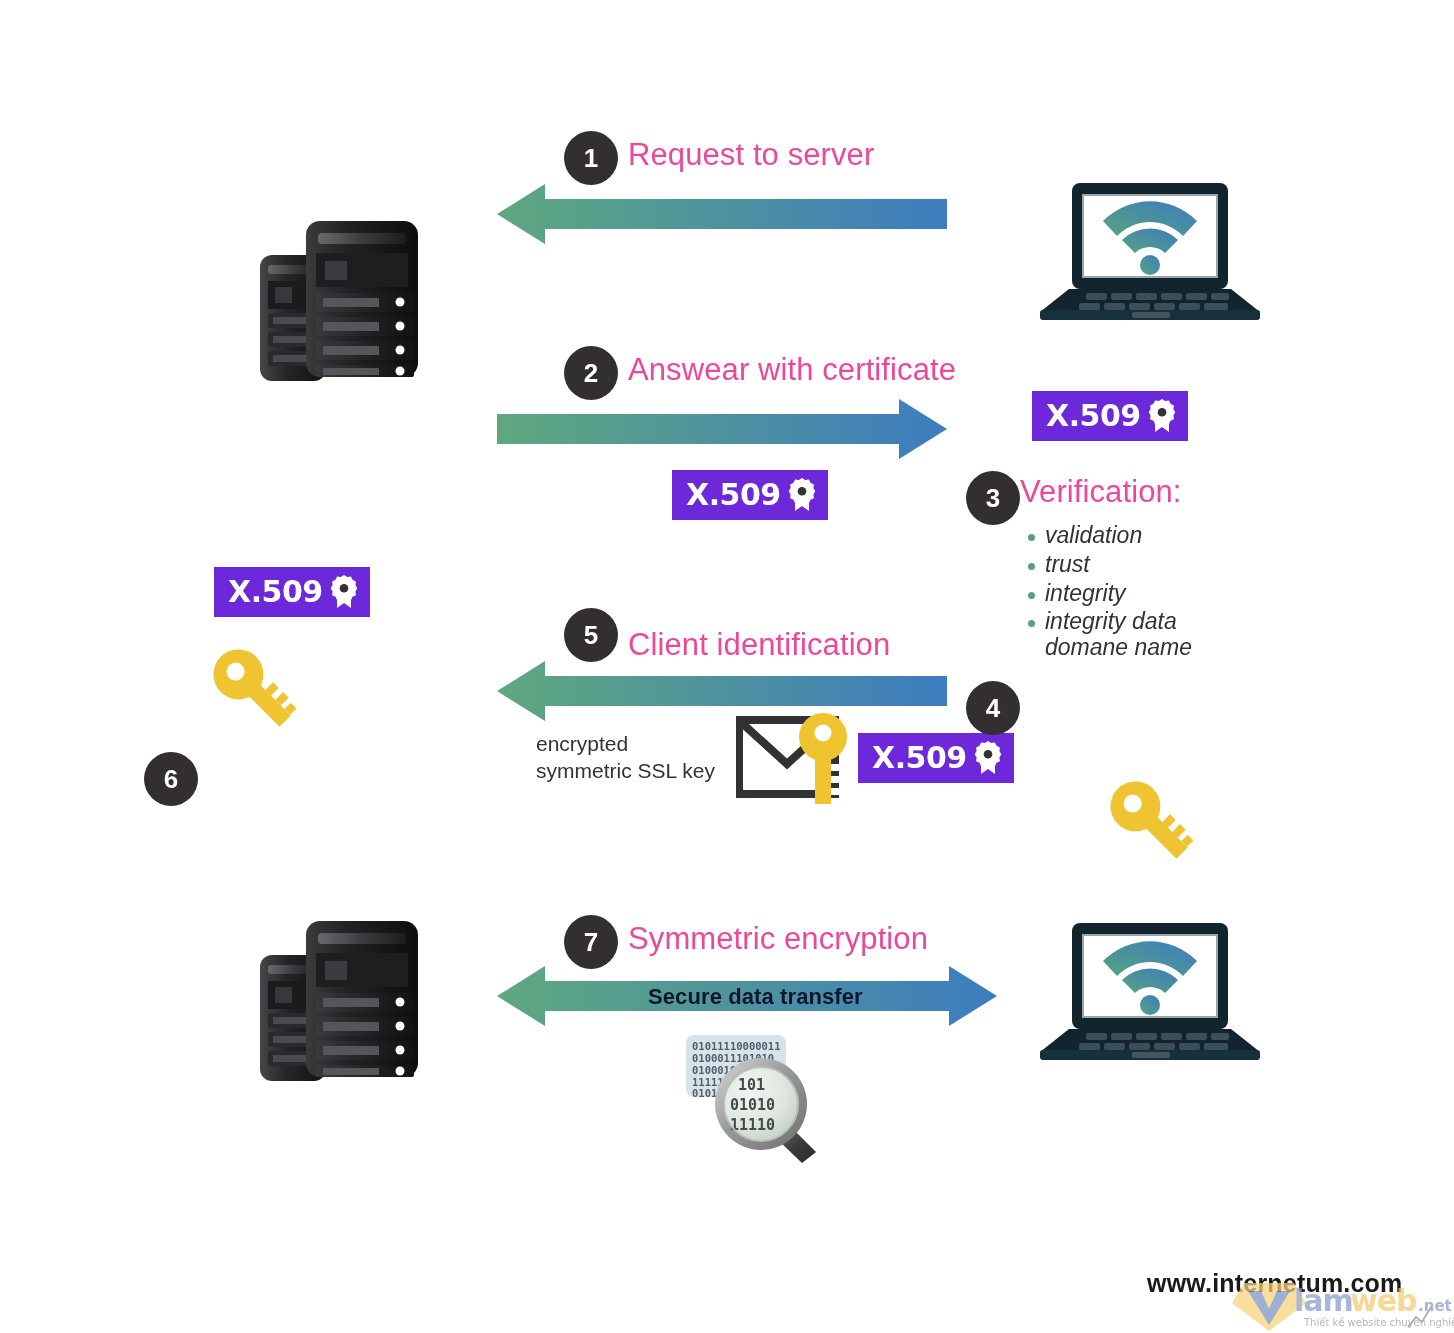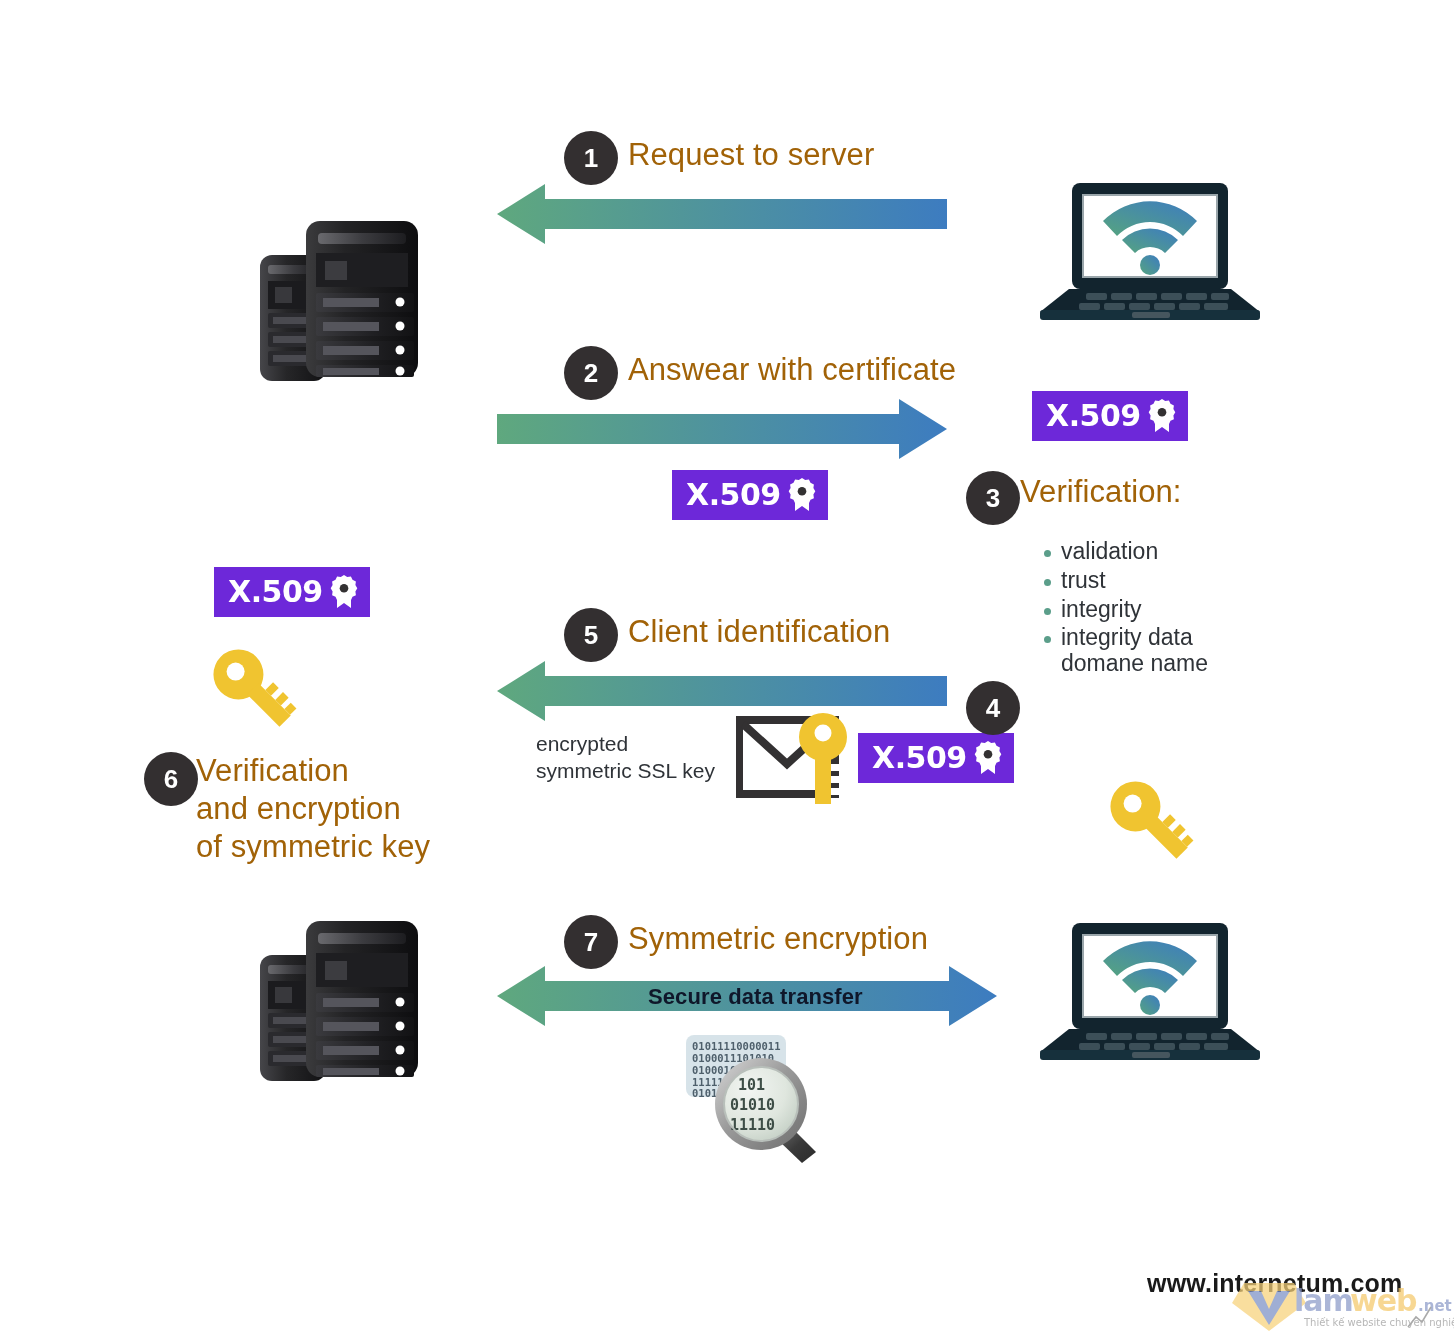"Request to server" .label { color: #a16207 -> #ec4899 }
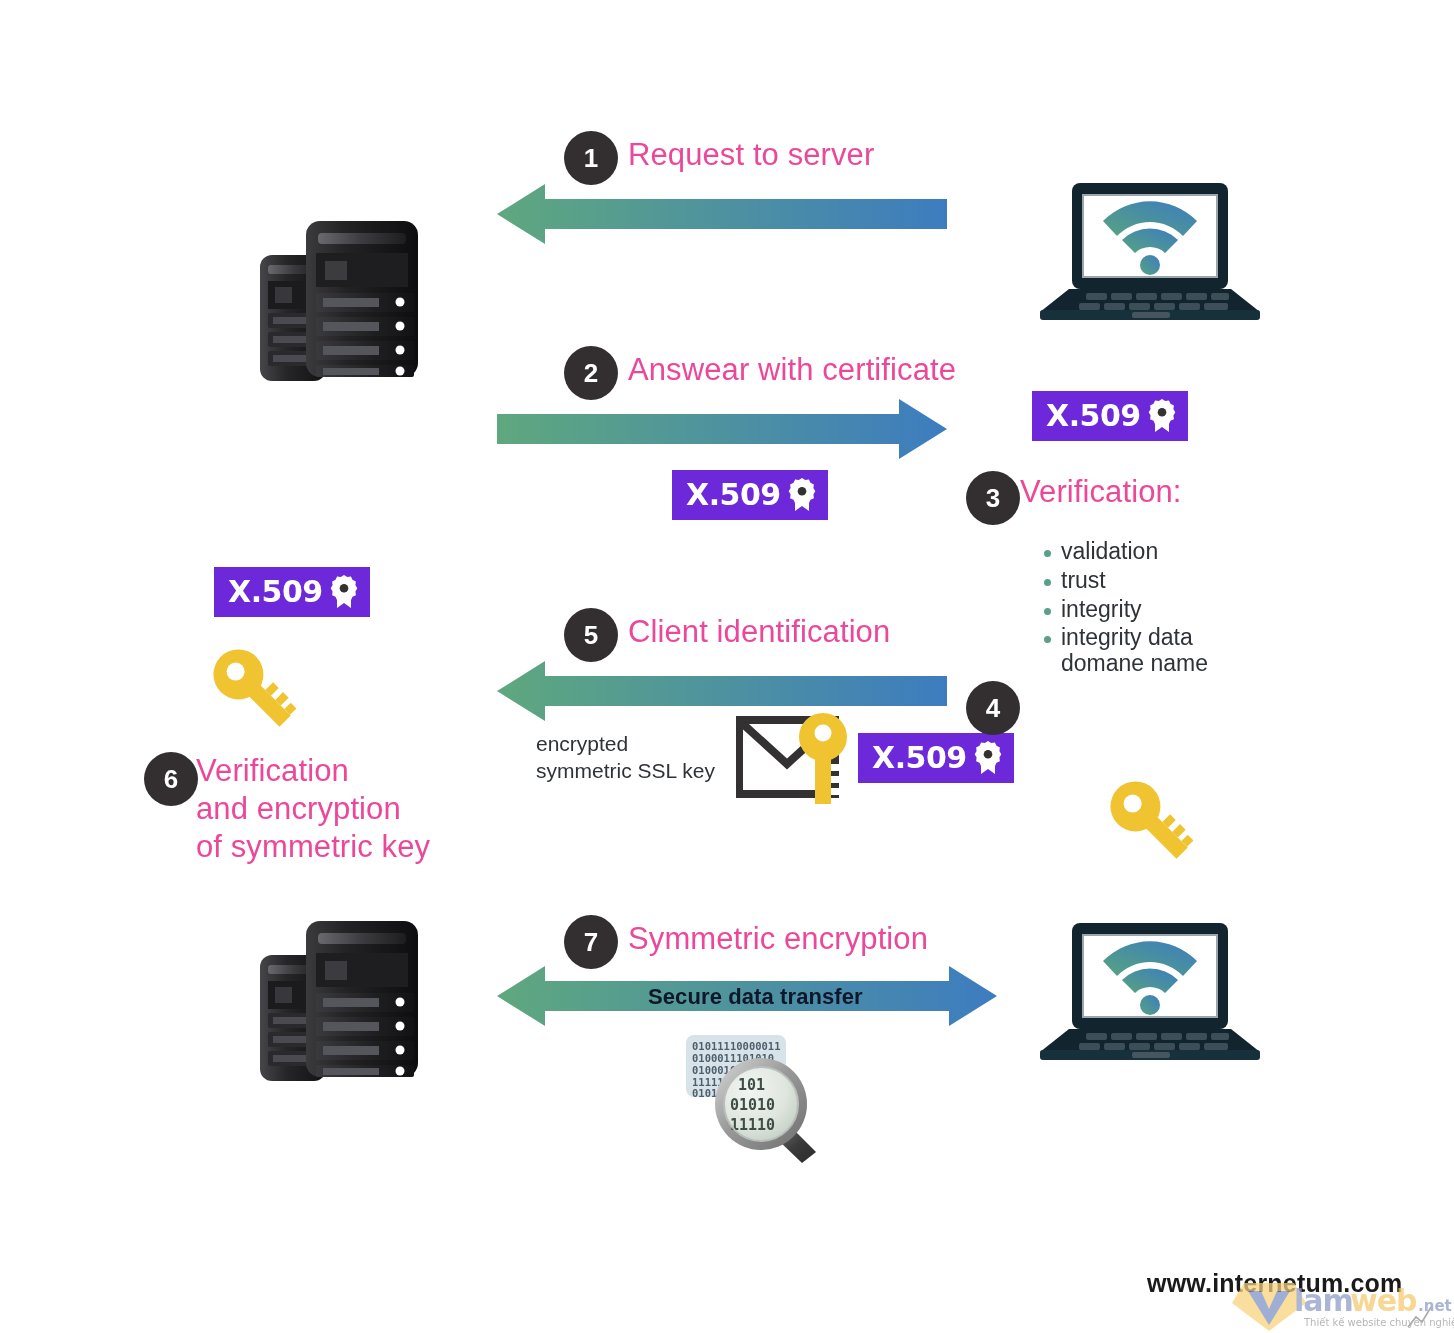"validation" .bullets { font-style: none -> italic; margin: 16px -> 0 }
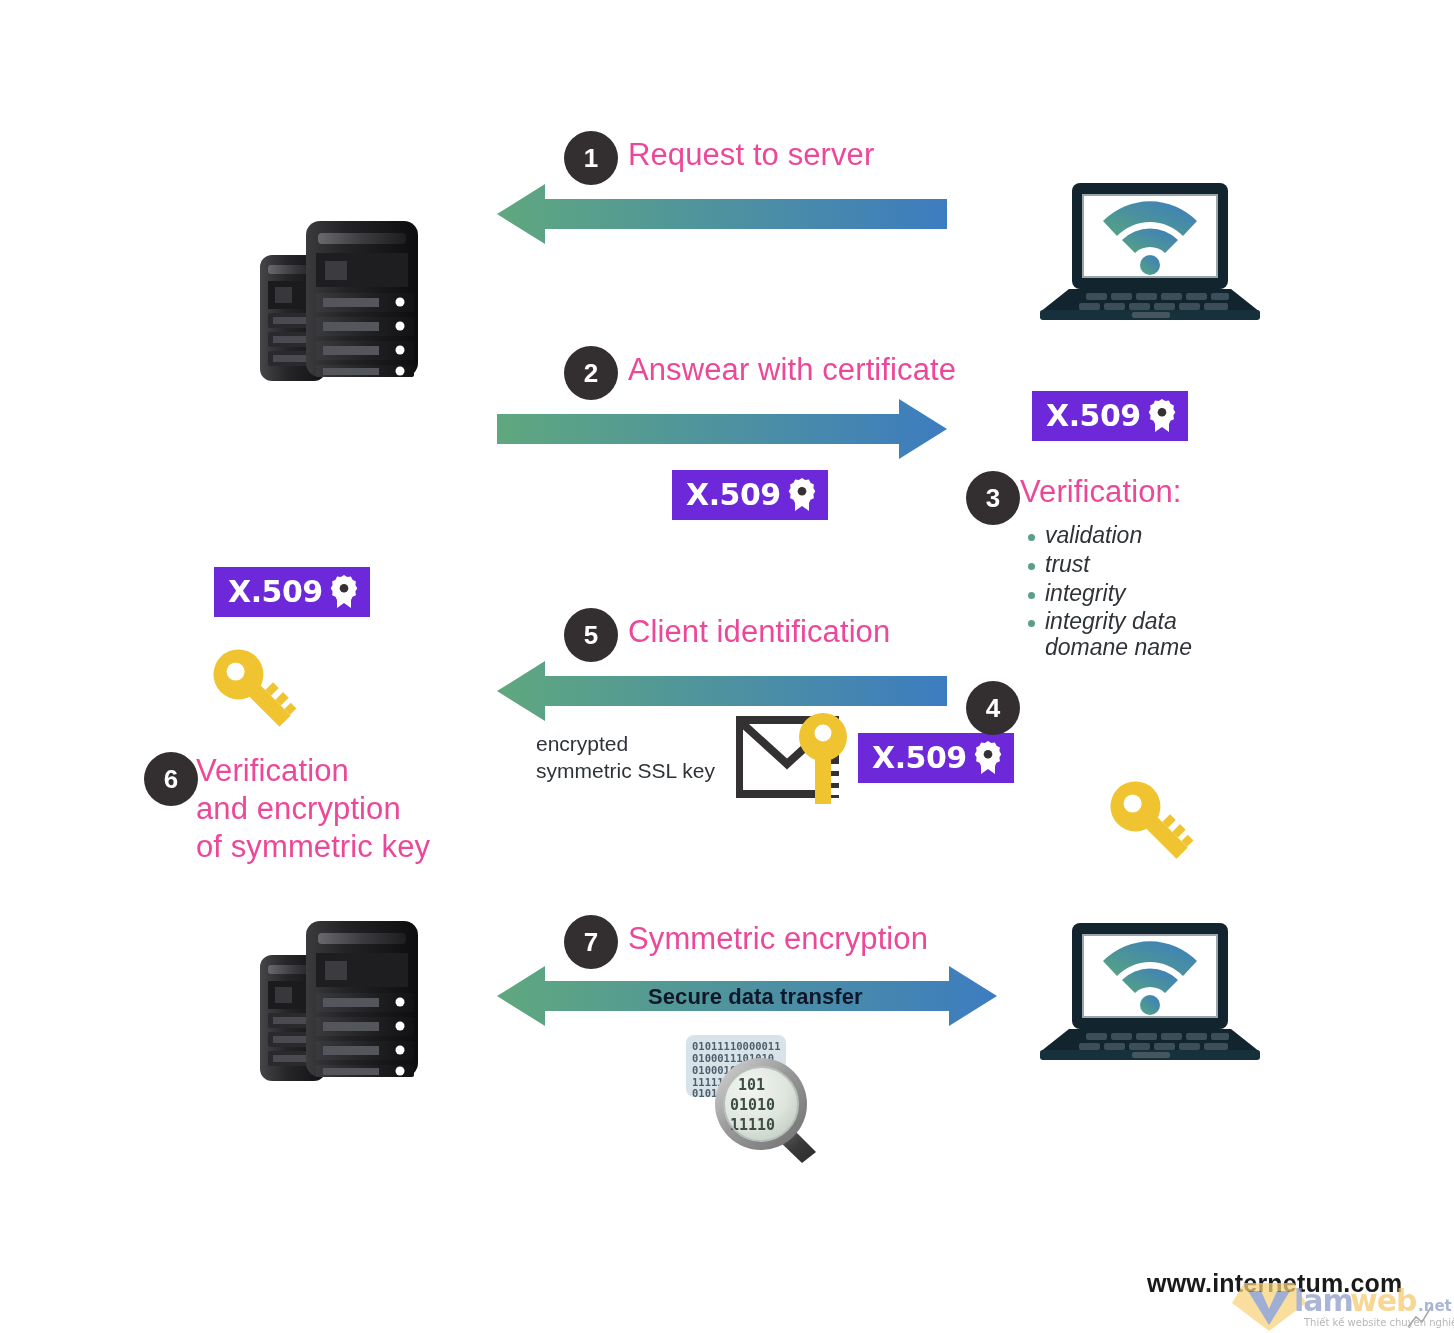"Client identification" div.abs { top: 613px -> 626px }
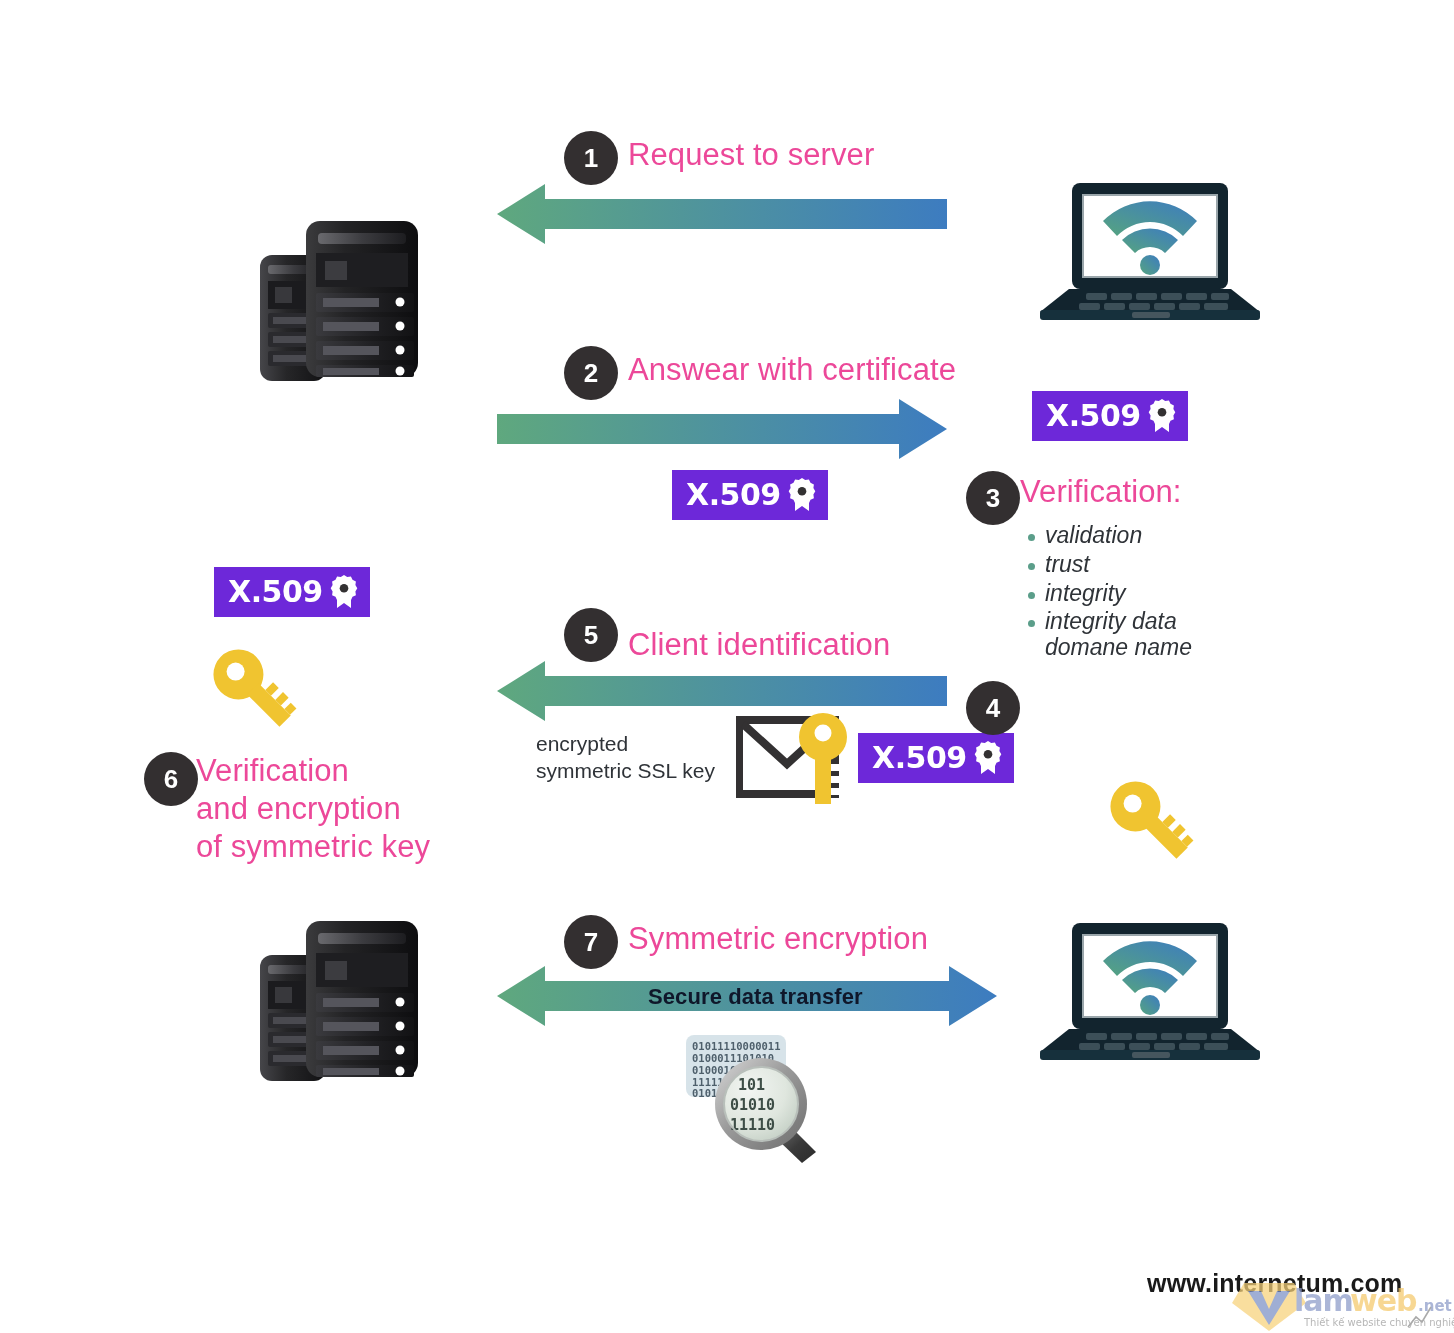"Verification" div.abs { html: <div>Verification and encryption of symmetric key</div> -> none }
